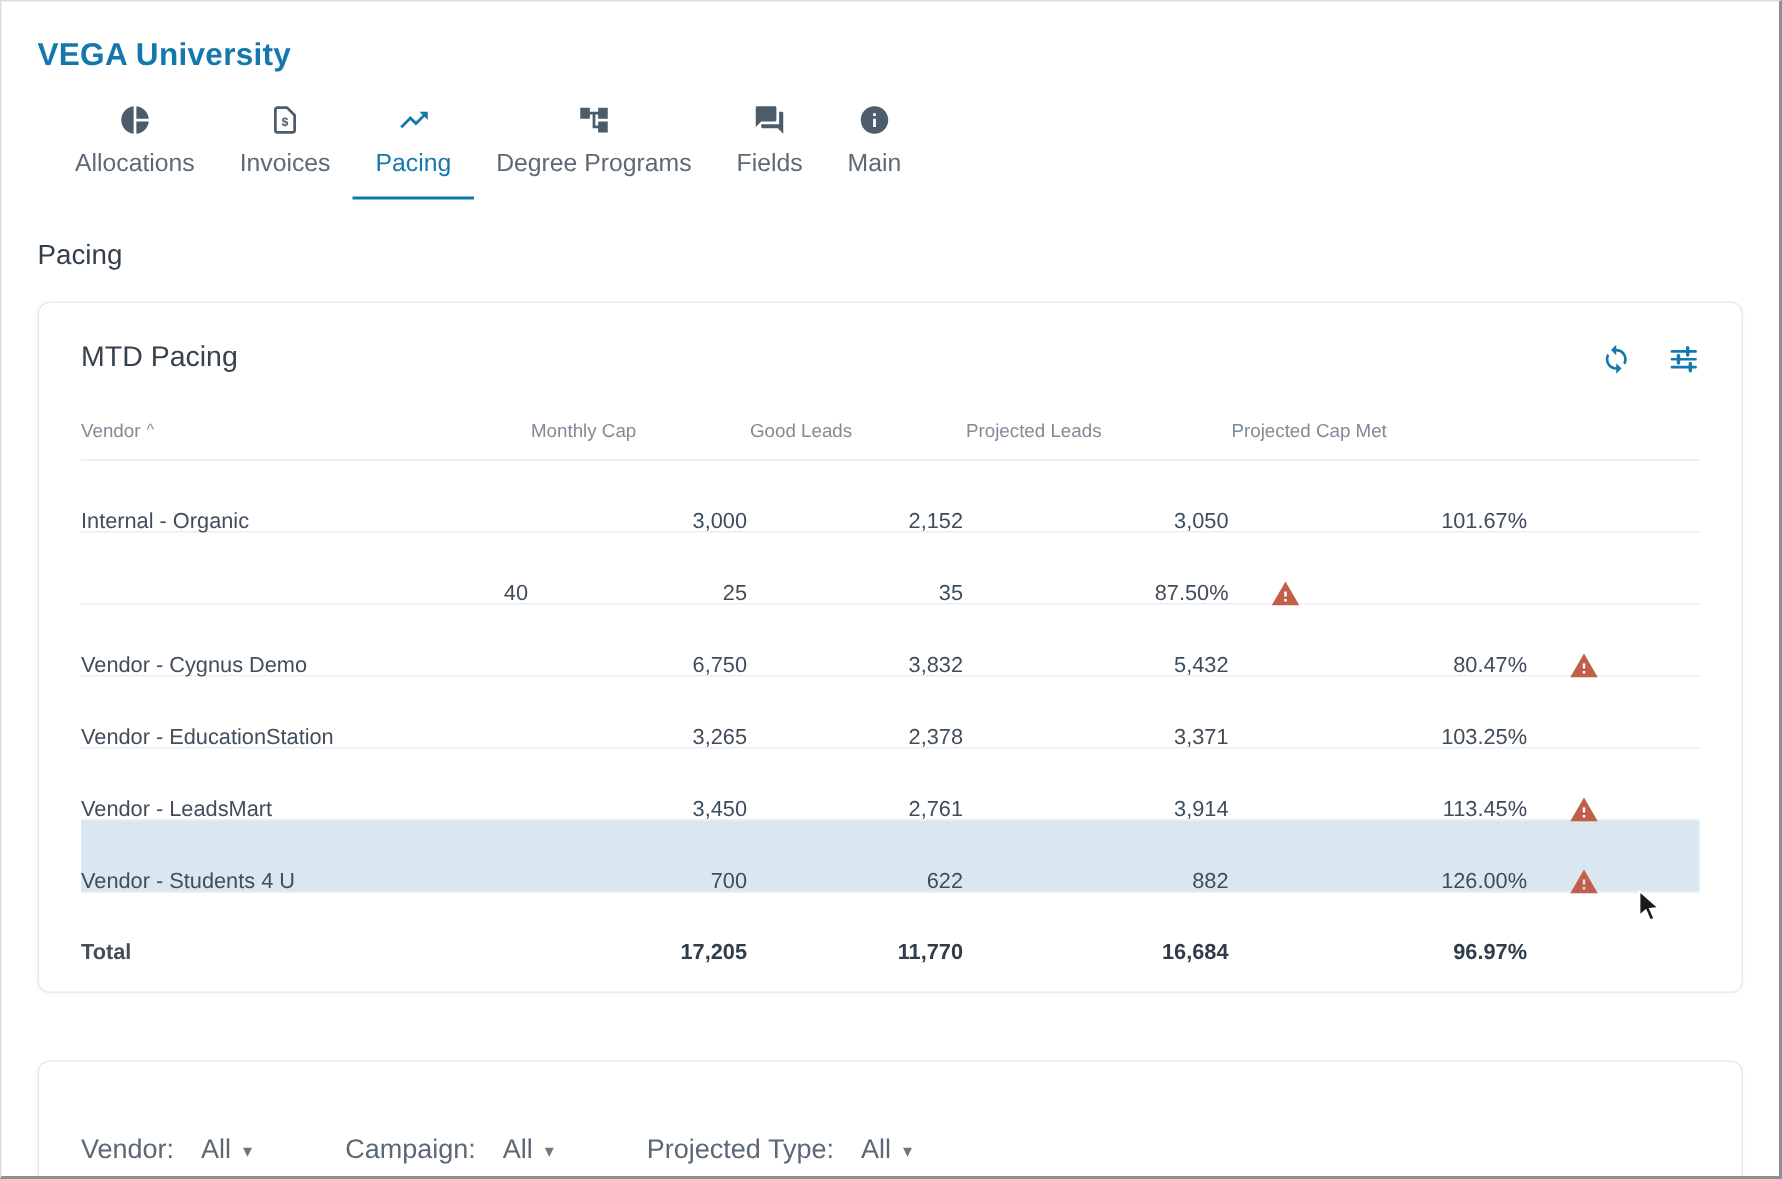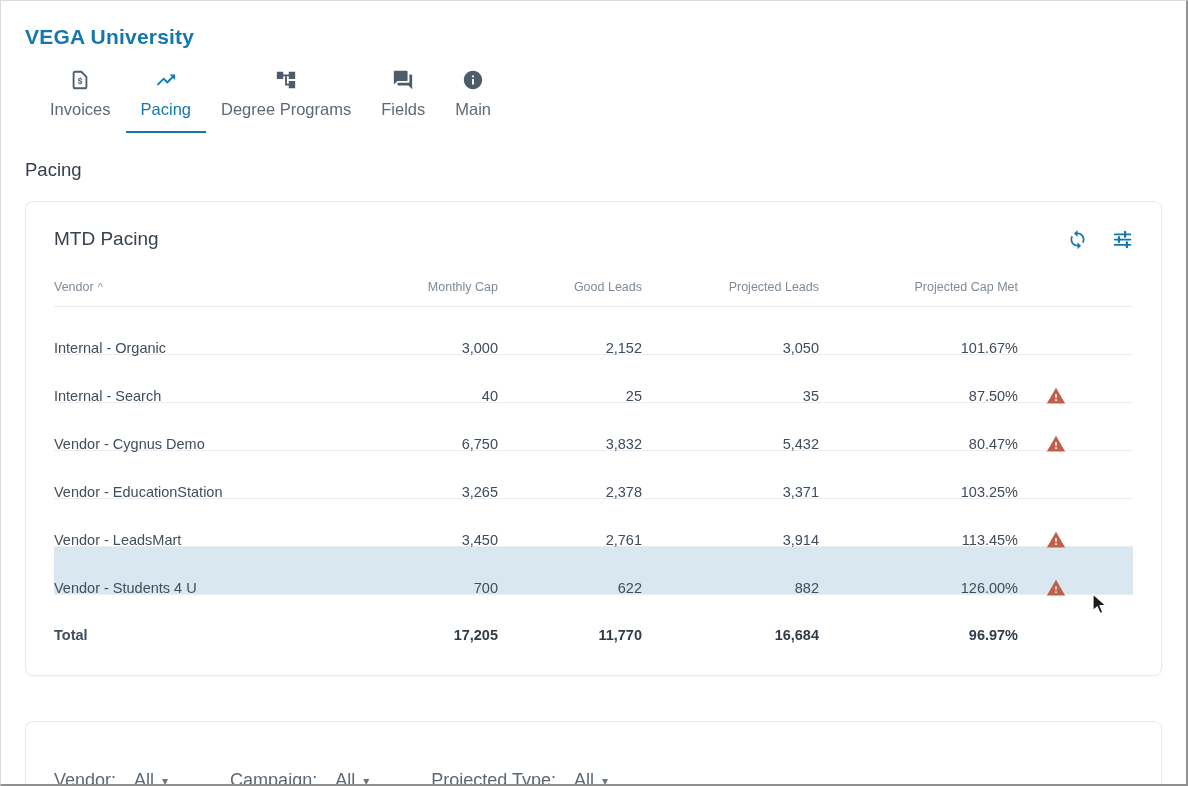"Allocations" div.tab { html: none -> <div> <span> <svg> <path></path> </svg> </span> <span>Allocations</span> </div> }
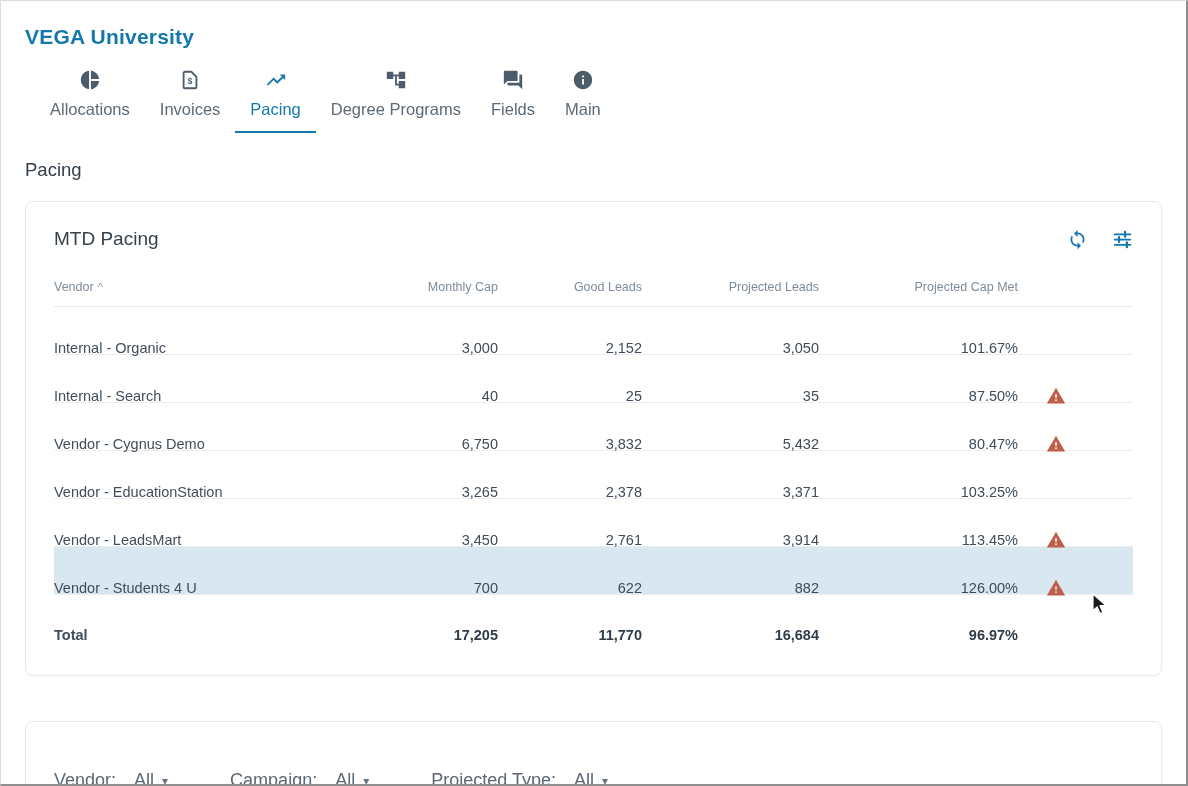"MTD Pacing" .card { padding: 26px 28px 32px -> 26px 28px 18px }
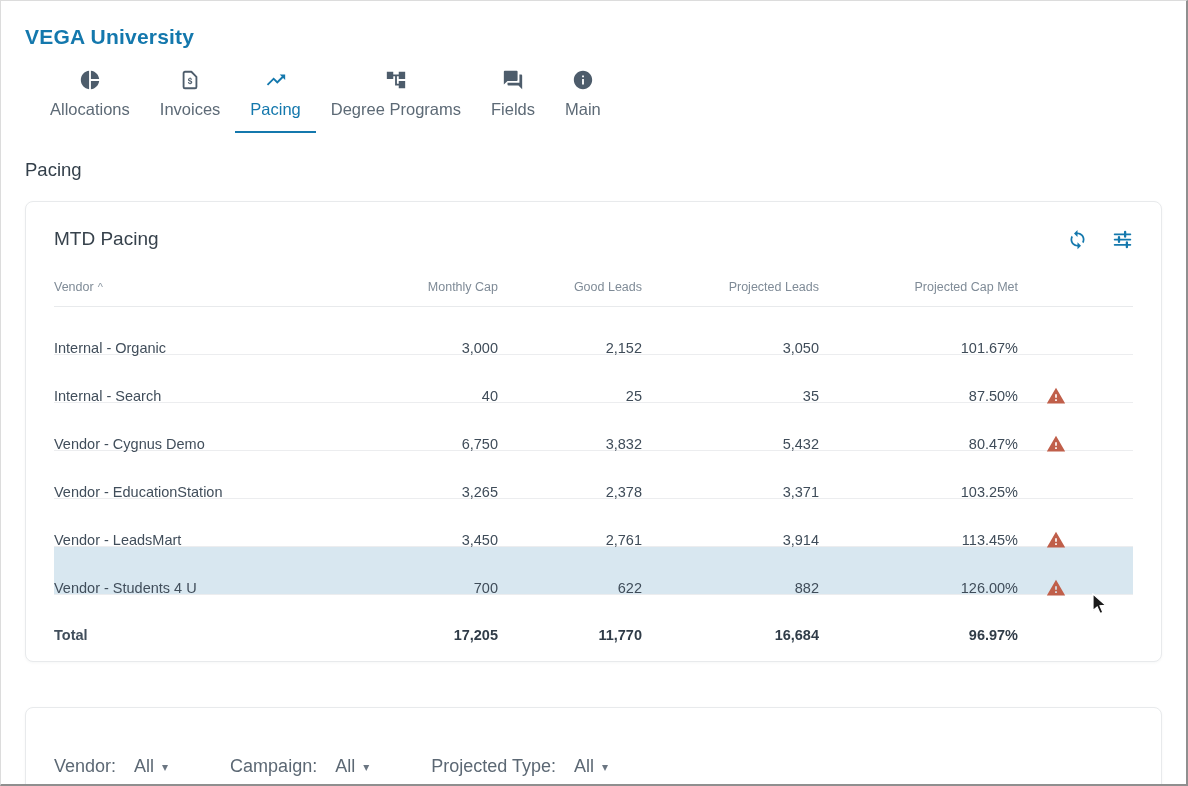"Monthly Cap" .hcell { text-align: right -> left }
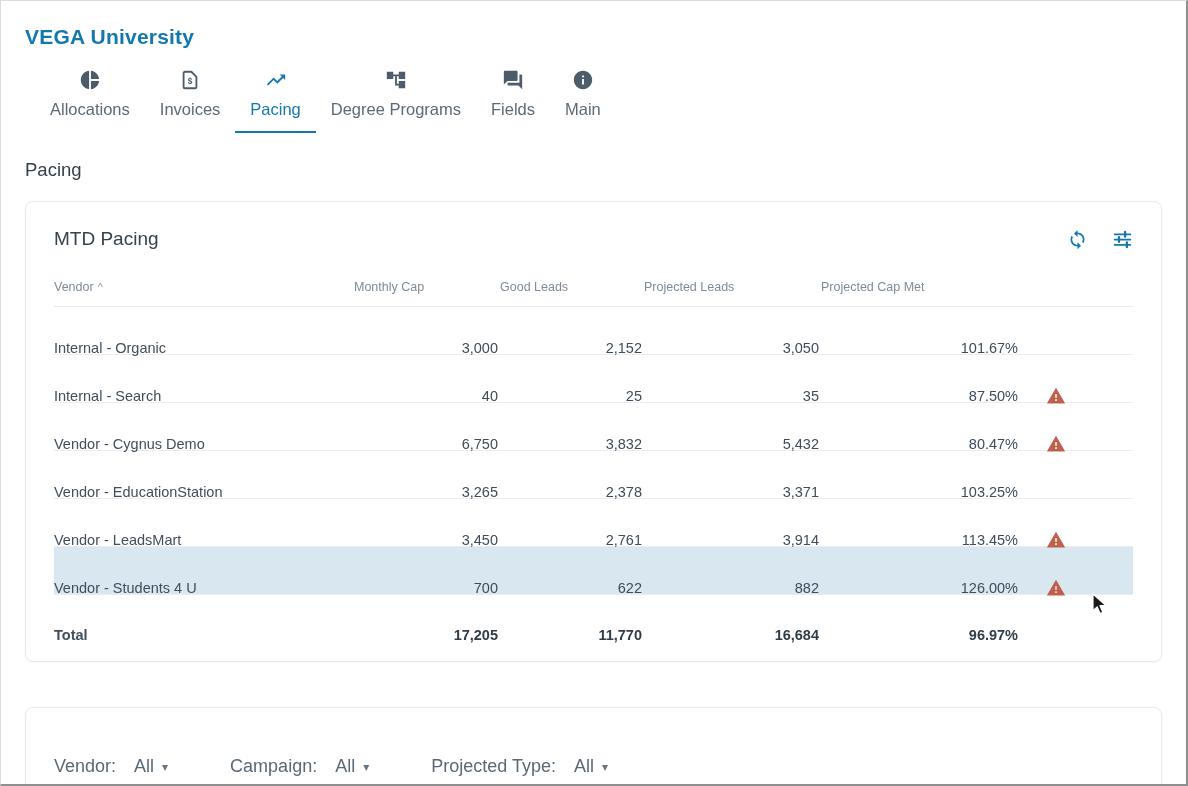"Internal - Search" div.cell { html: <div>Internal - Search</div> -> none }
